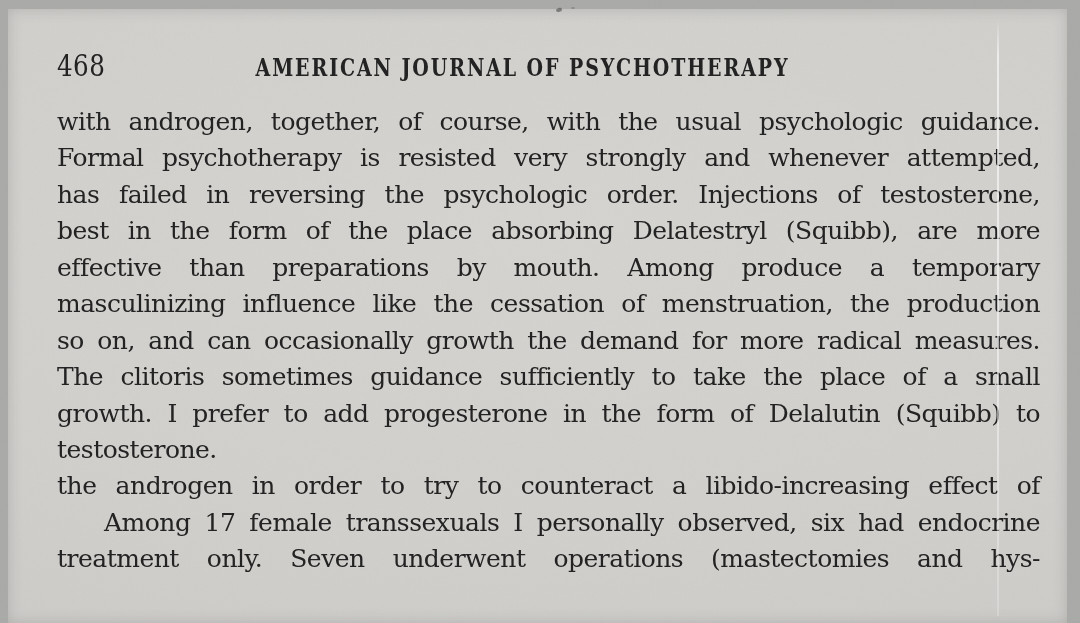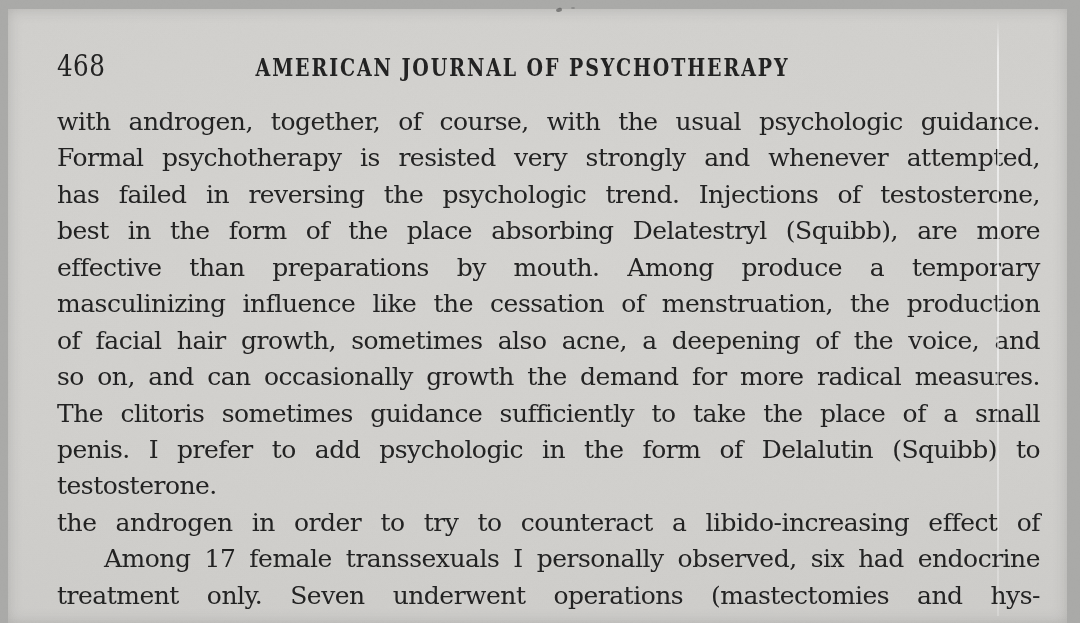"has failed in reversing the" div.line { text: trend -> order }
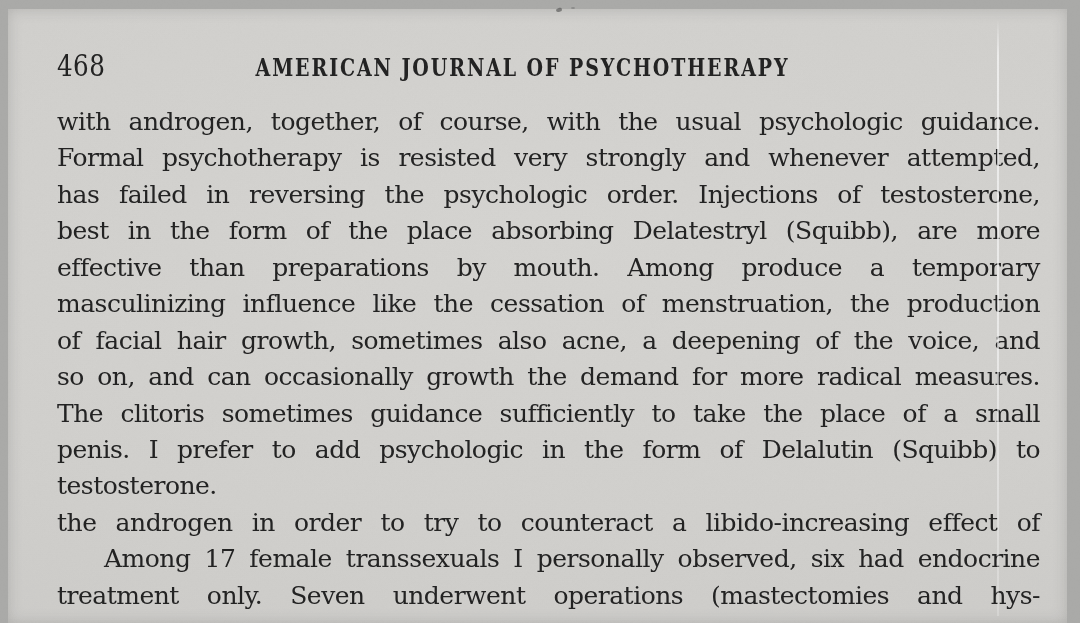"of facial hair growth, sometimes" div.line { html: <div>of facial hair growth, sometimes also acne, a deepening of the voice, and</div> -> none }
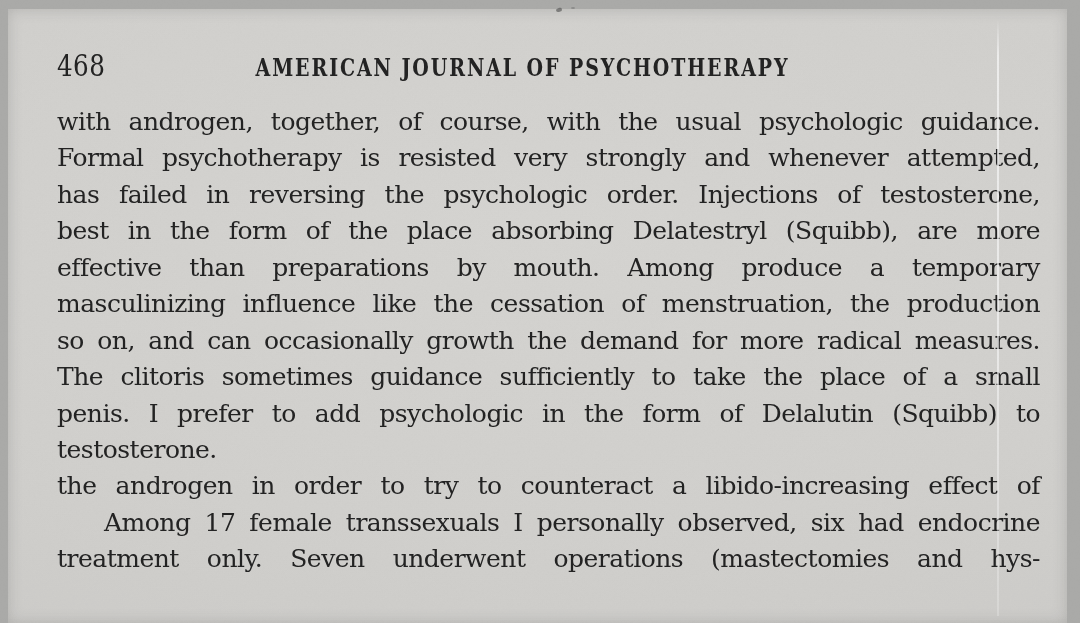"penis. I prefer to add" div.line { text: penis.  I prefer to add psychologic -> growth.  I prefer to add progesterone }
